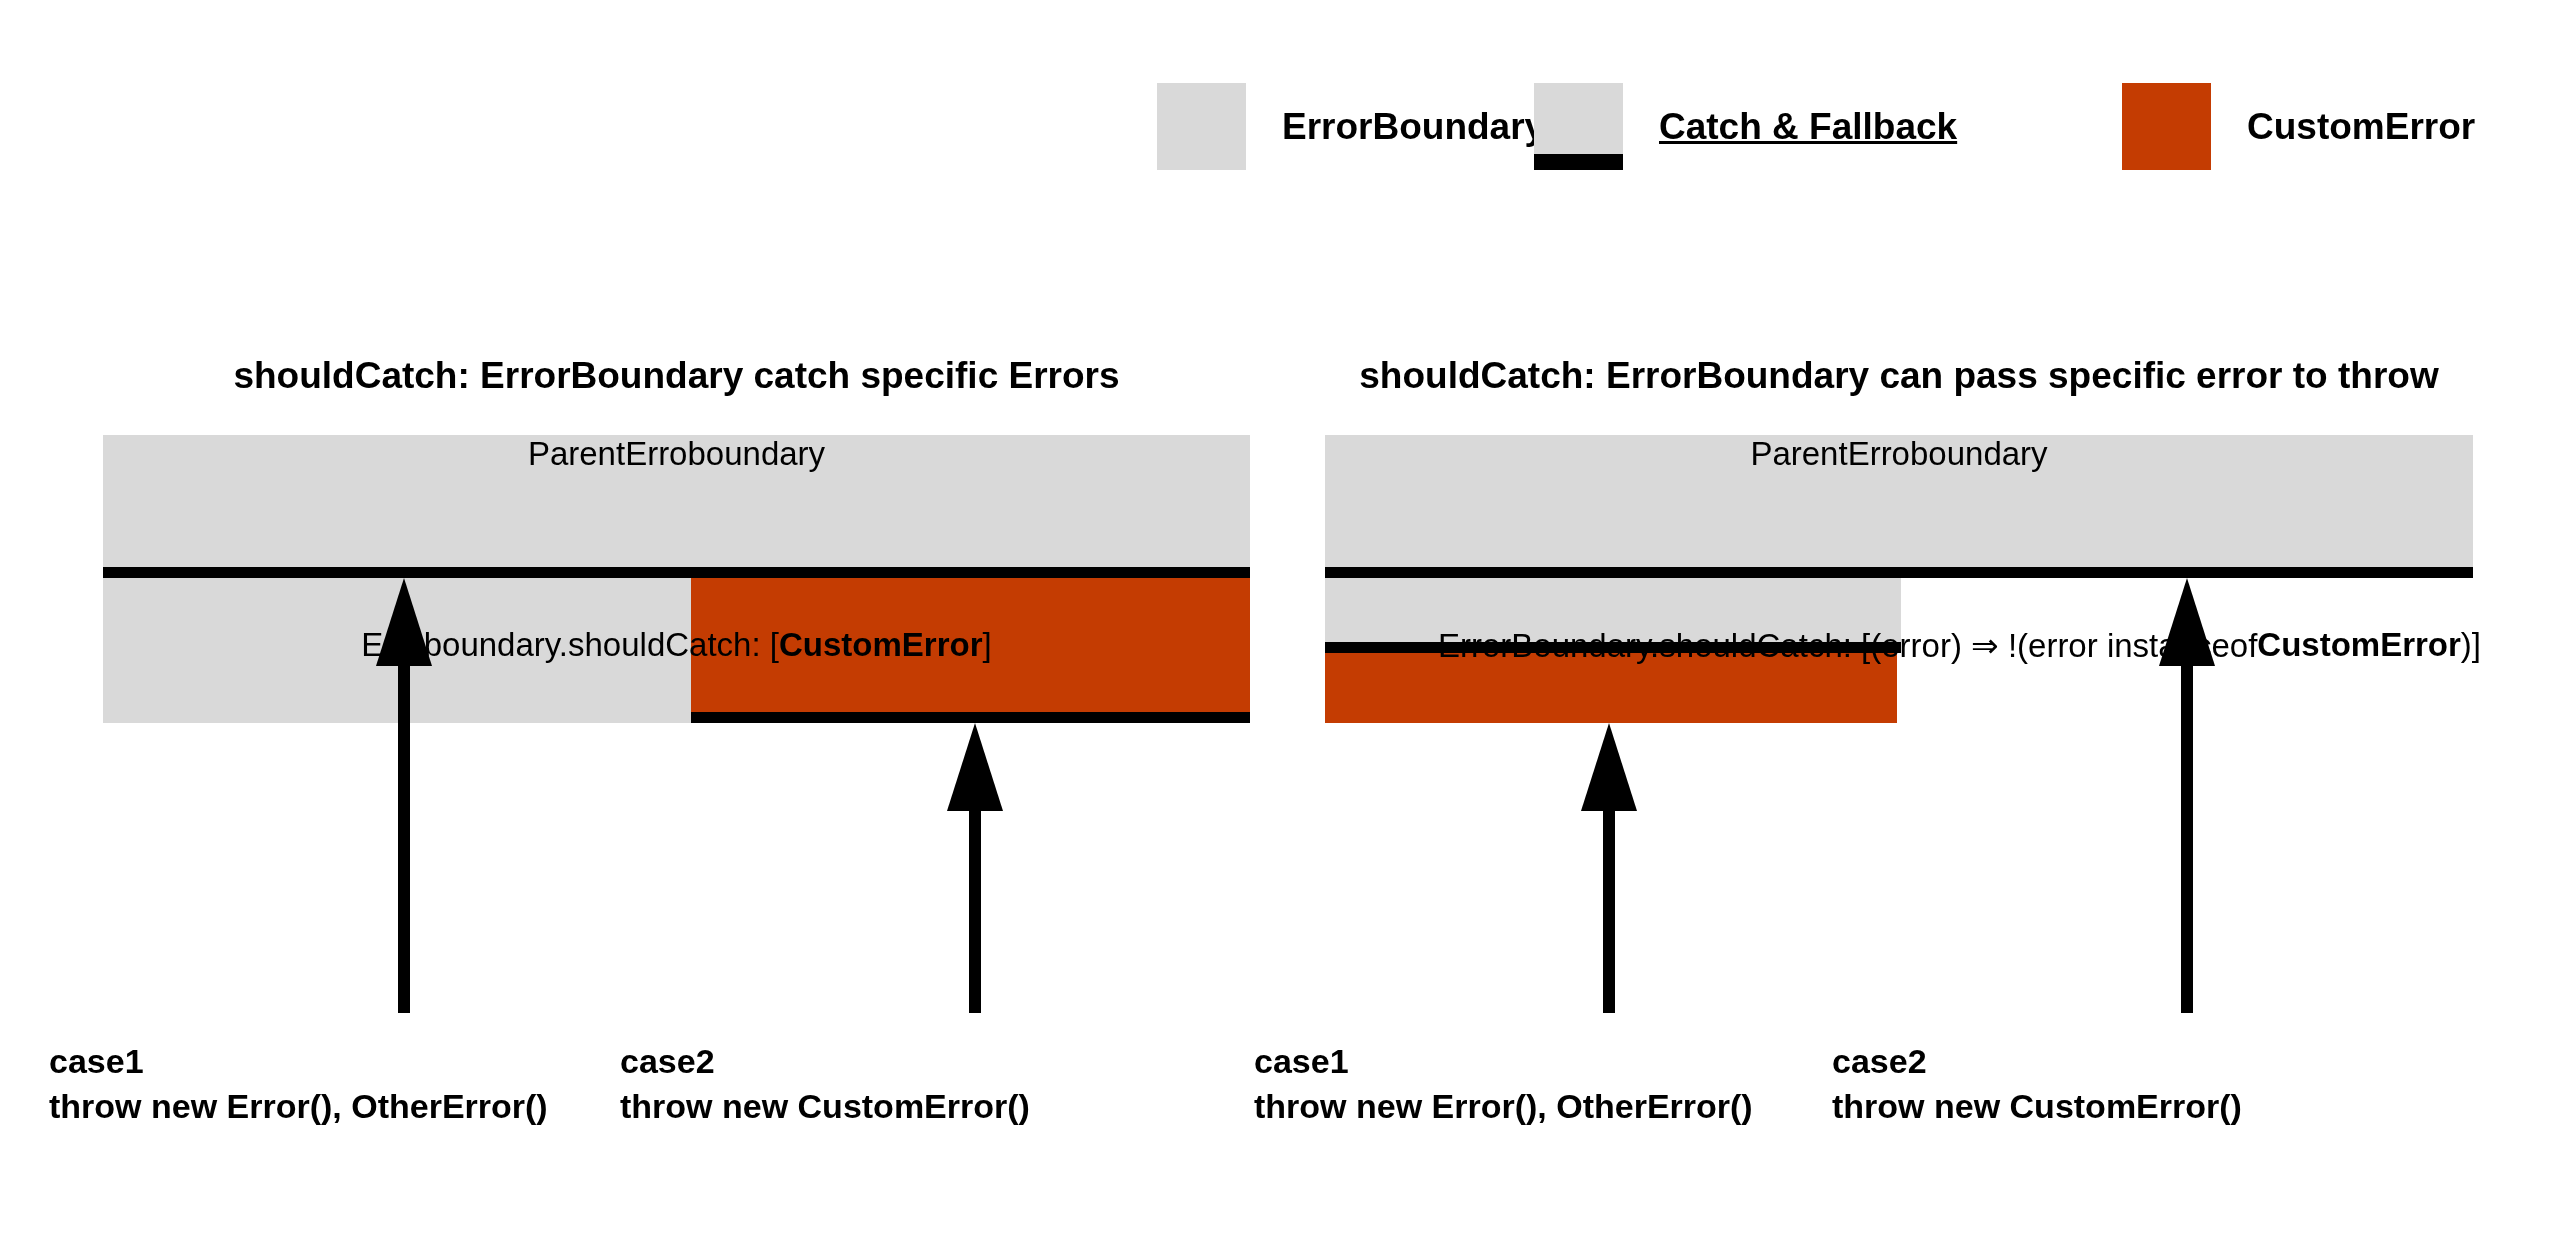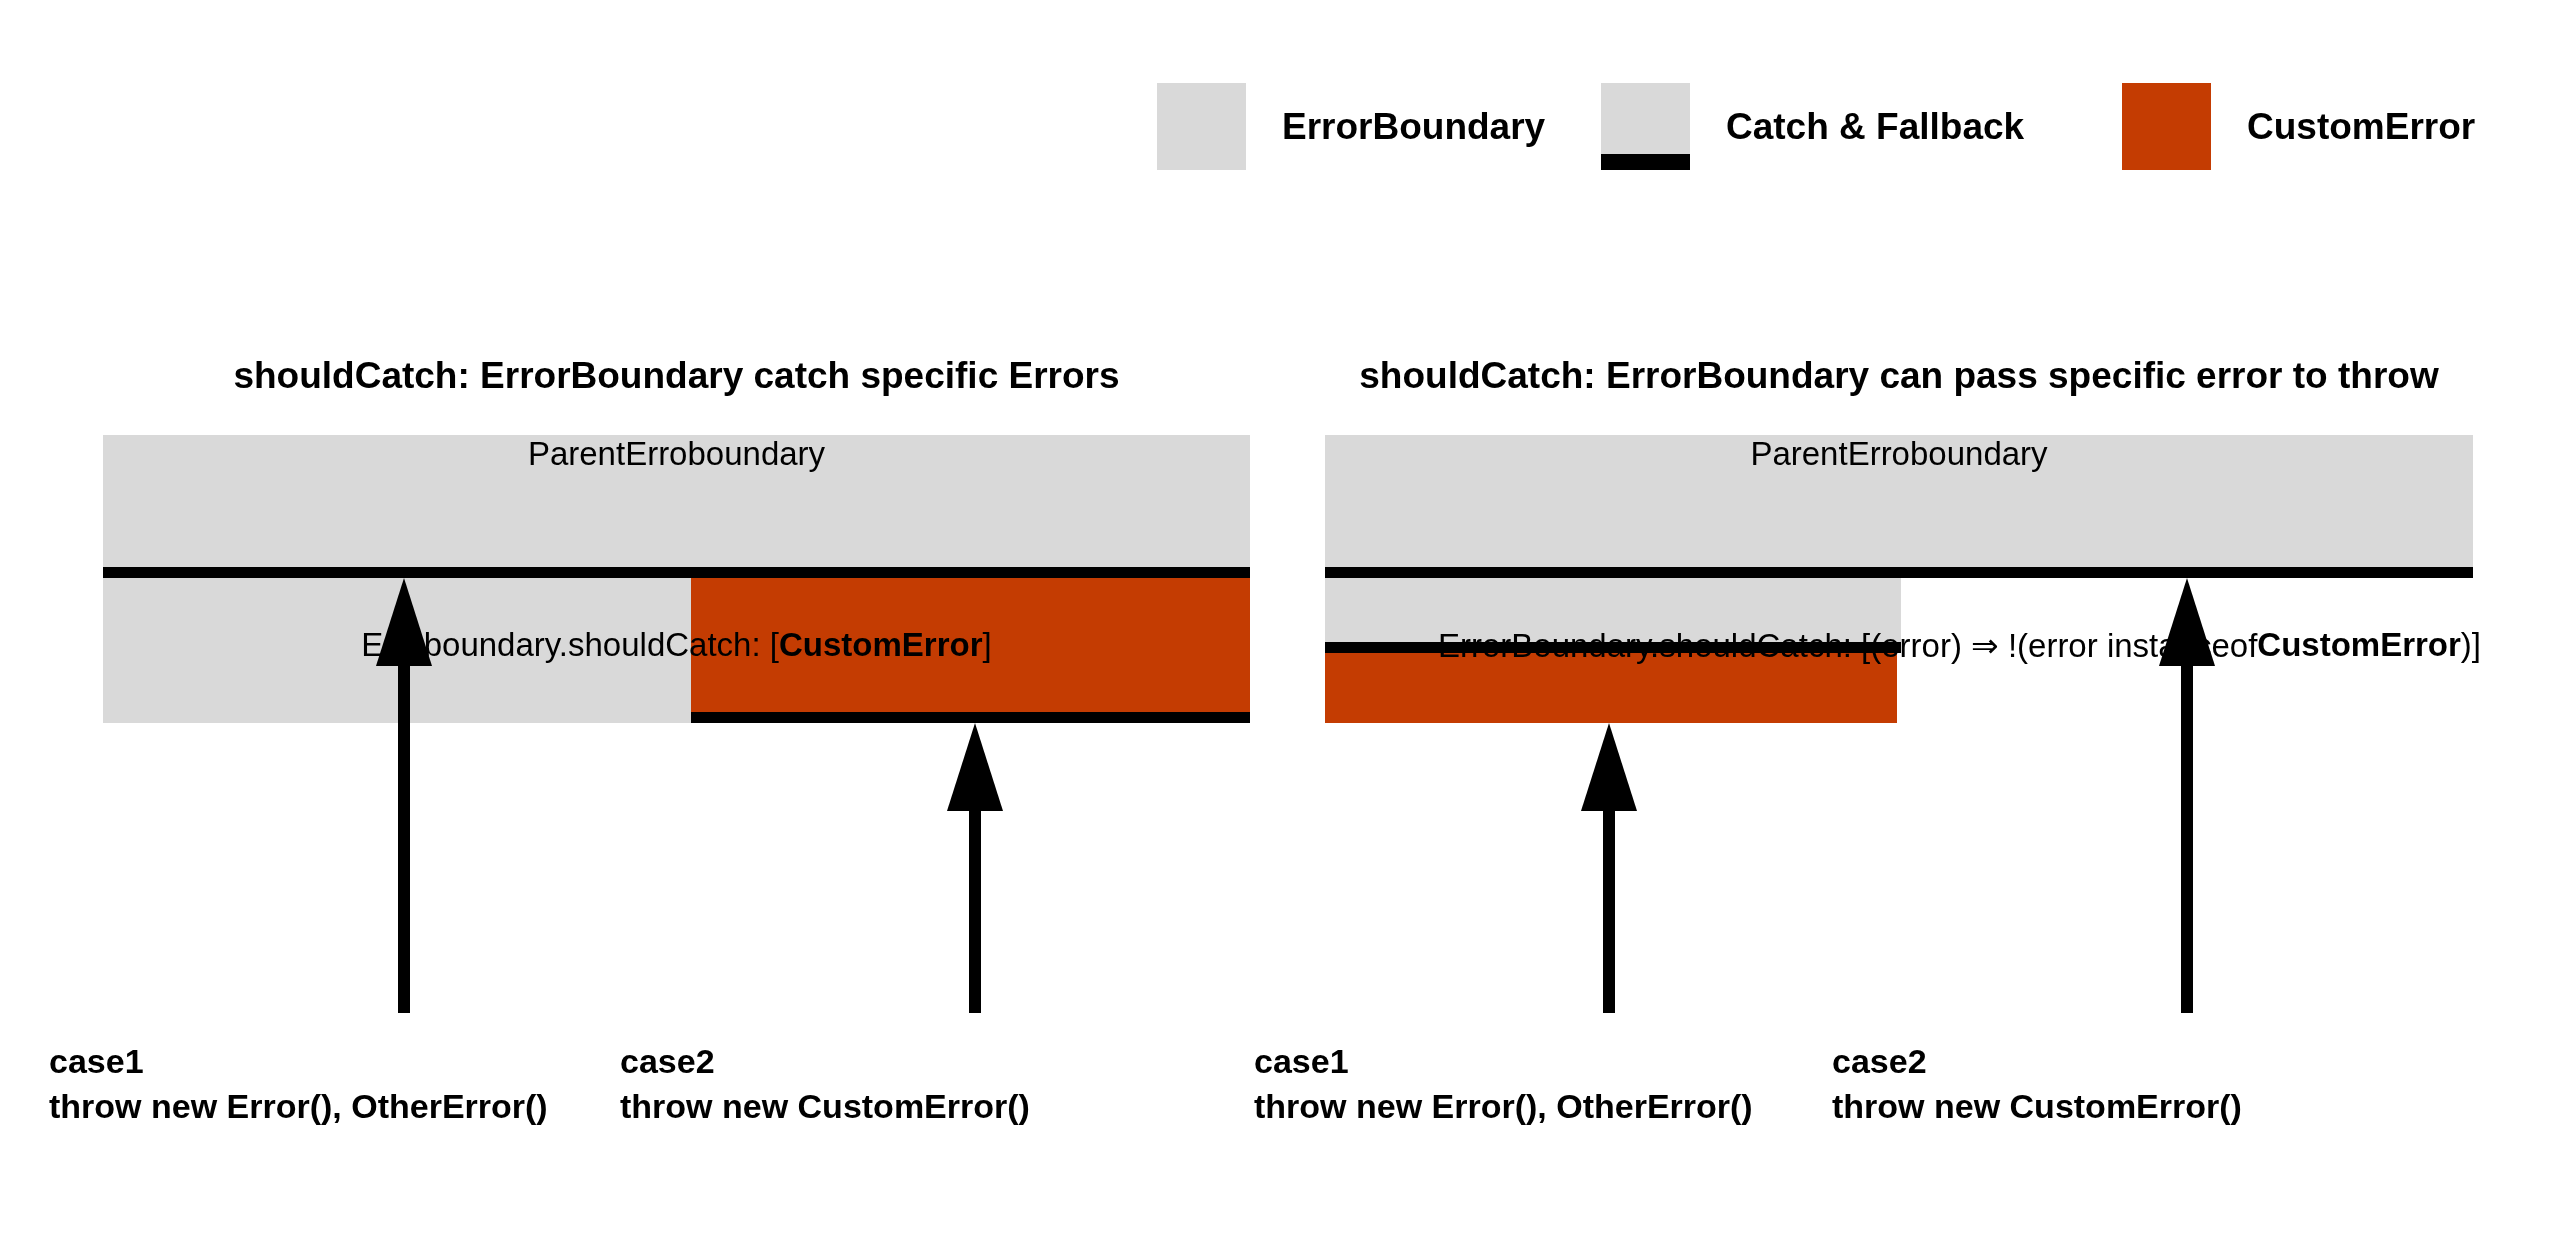"Catch & Fallback" .legend-item-2 { left: 1601px -> 1534px; text-decoration: none -> underline }
